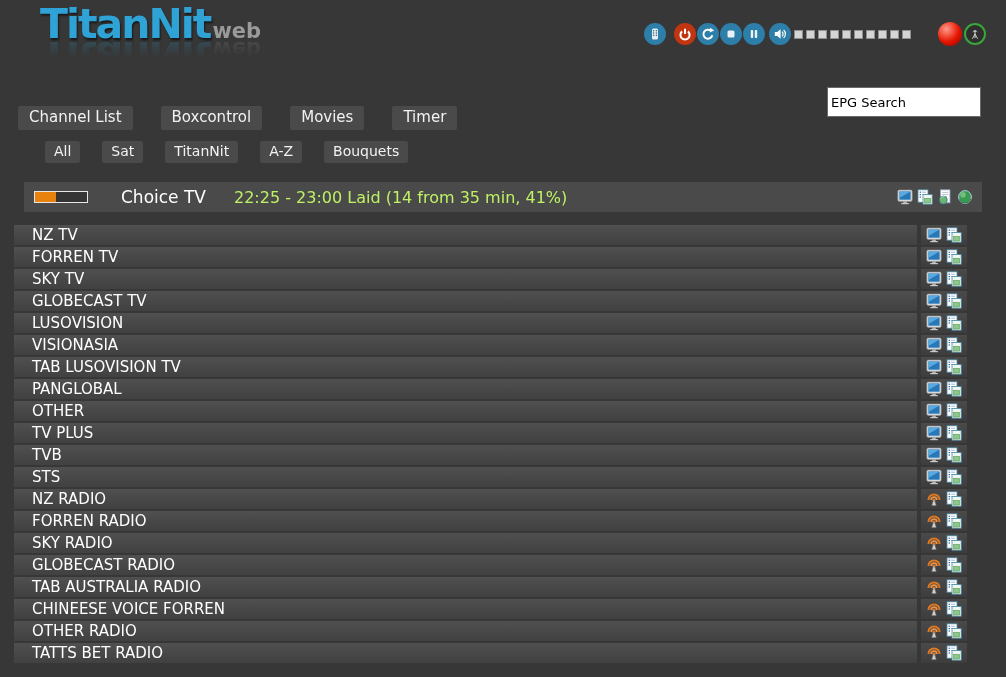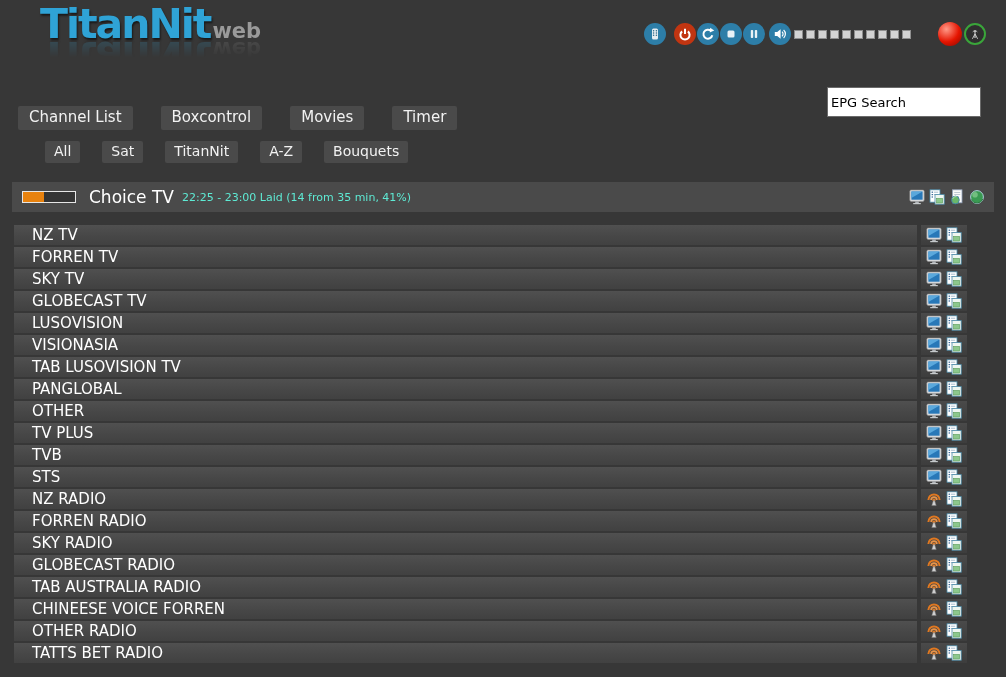"Choice TV" .now-bar { gap: none -> 20px; margin: 19px 12px 0 -> 19px 24px 0 }
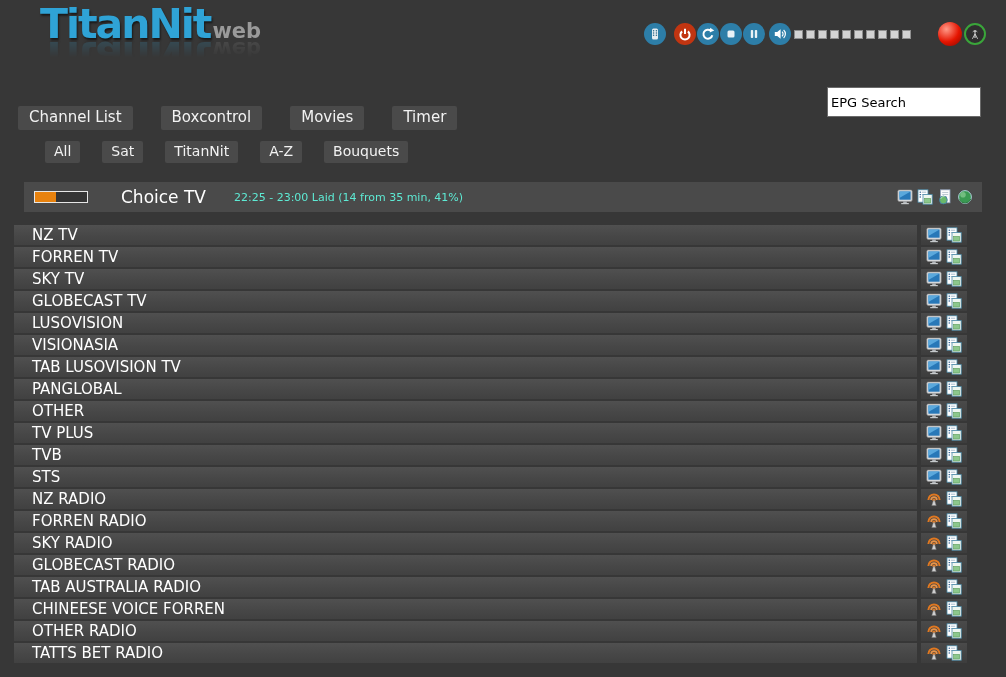"22:25 - 23:00 Laid (14" .now-epg { color: #5eead4 -> #bef264; font-size: 11px -> 16px }
